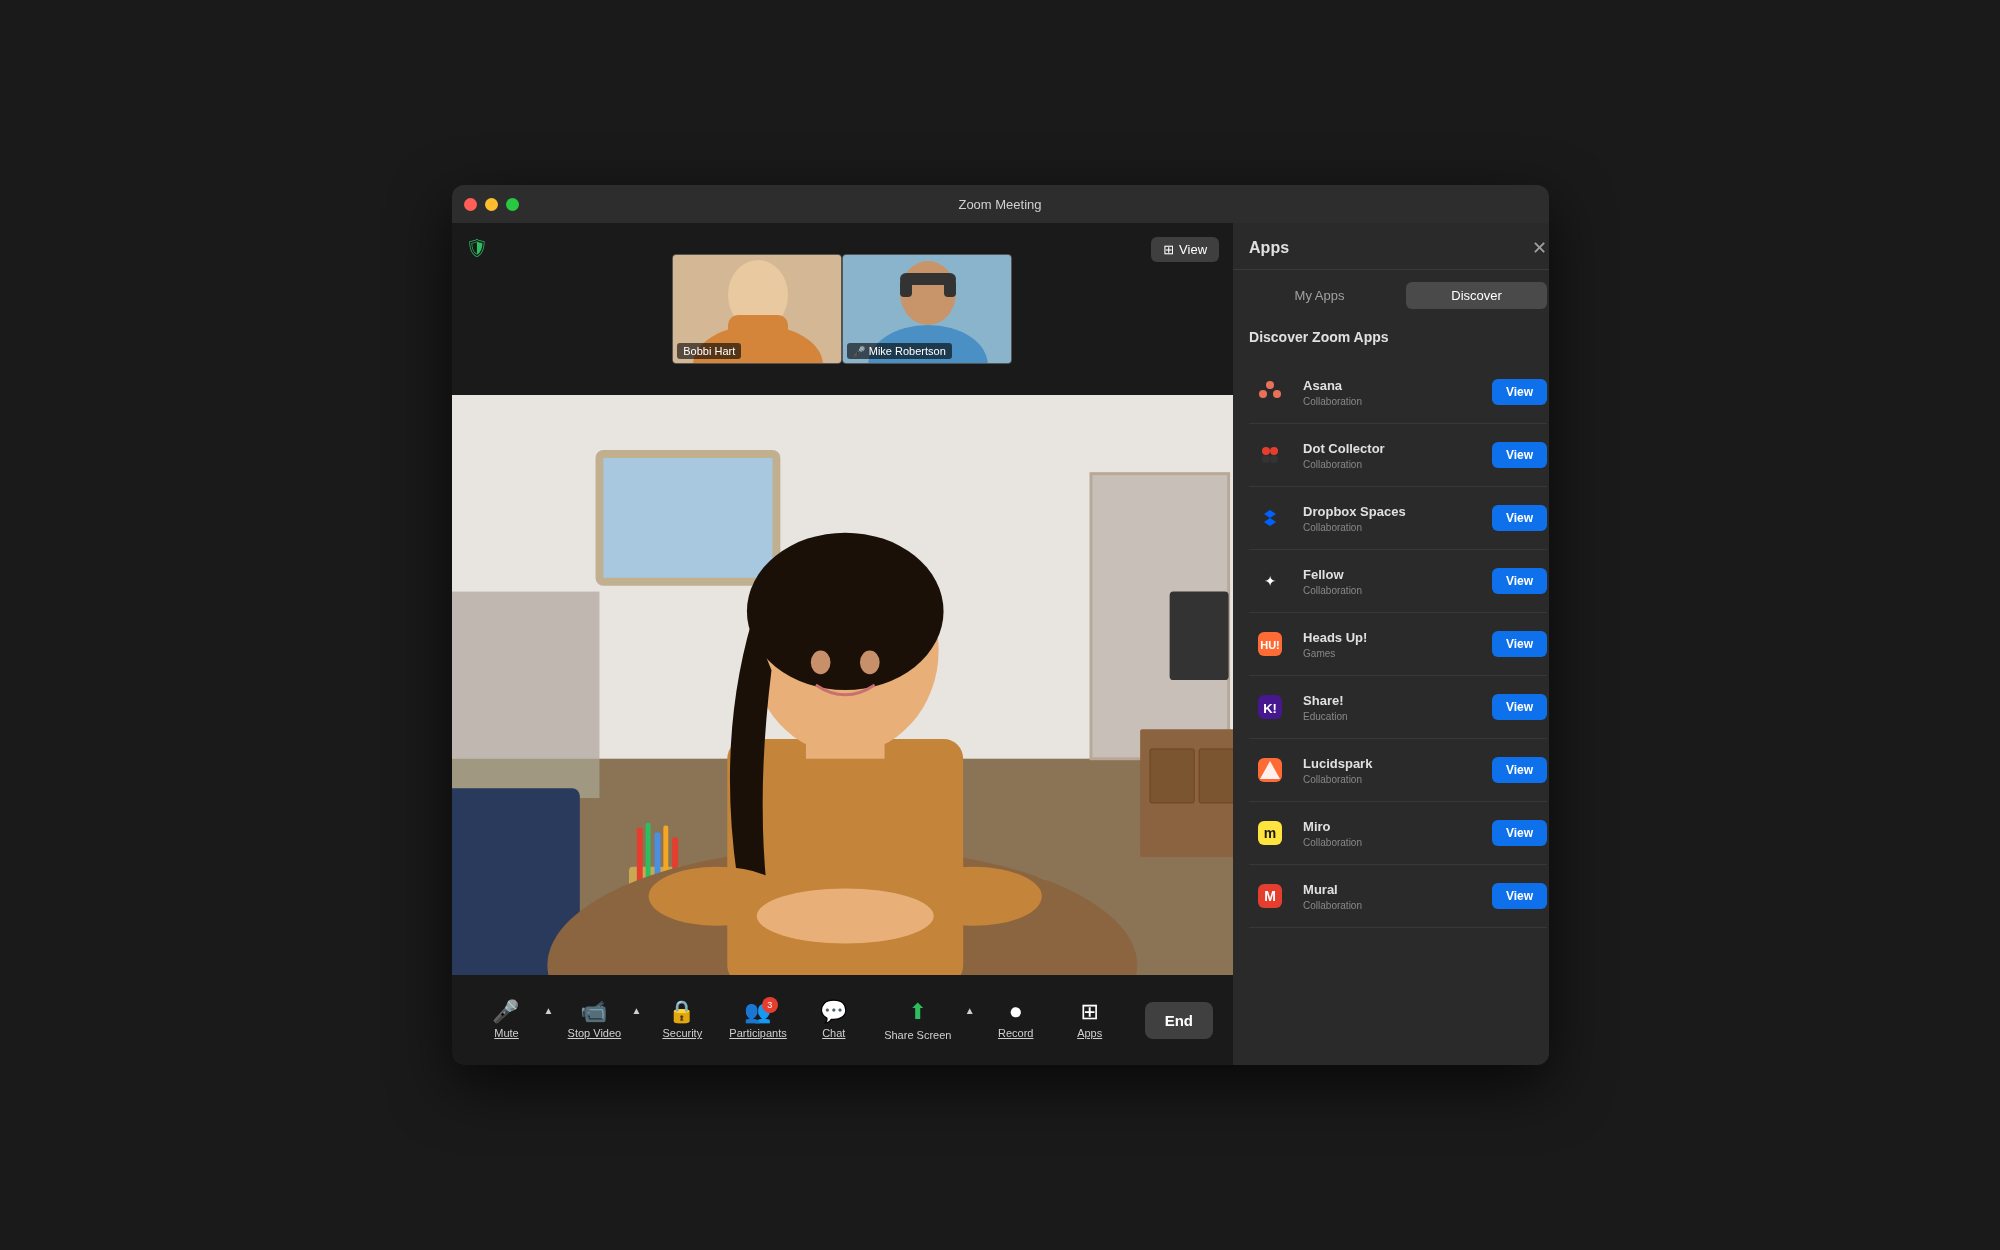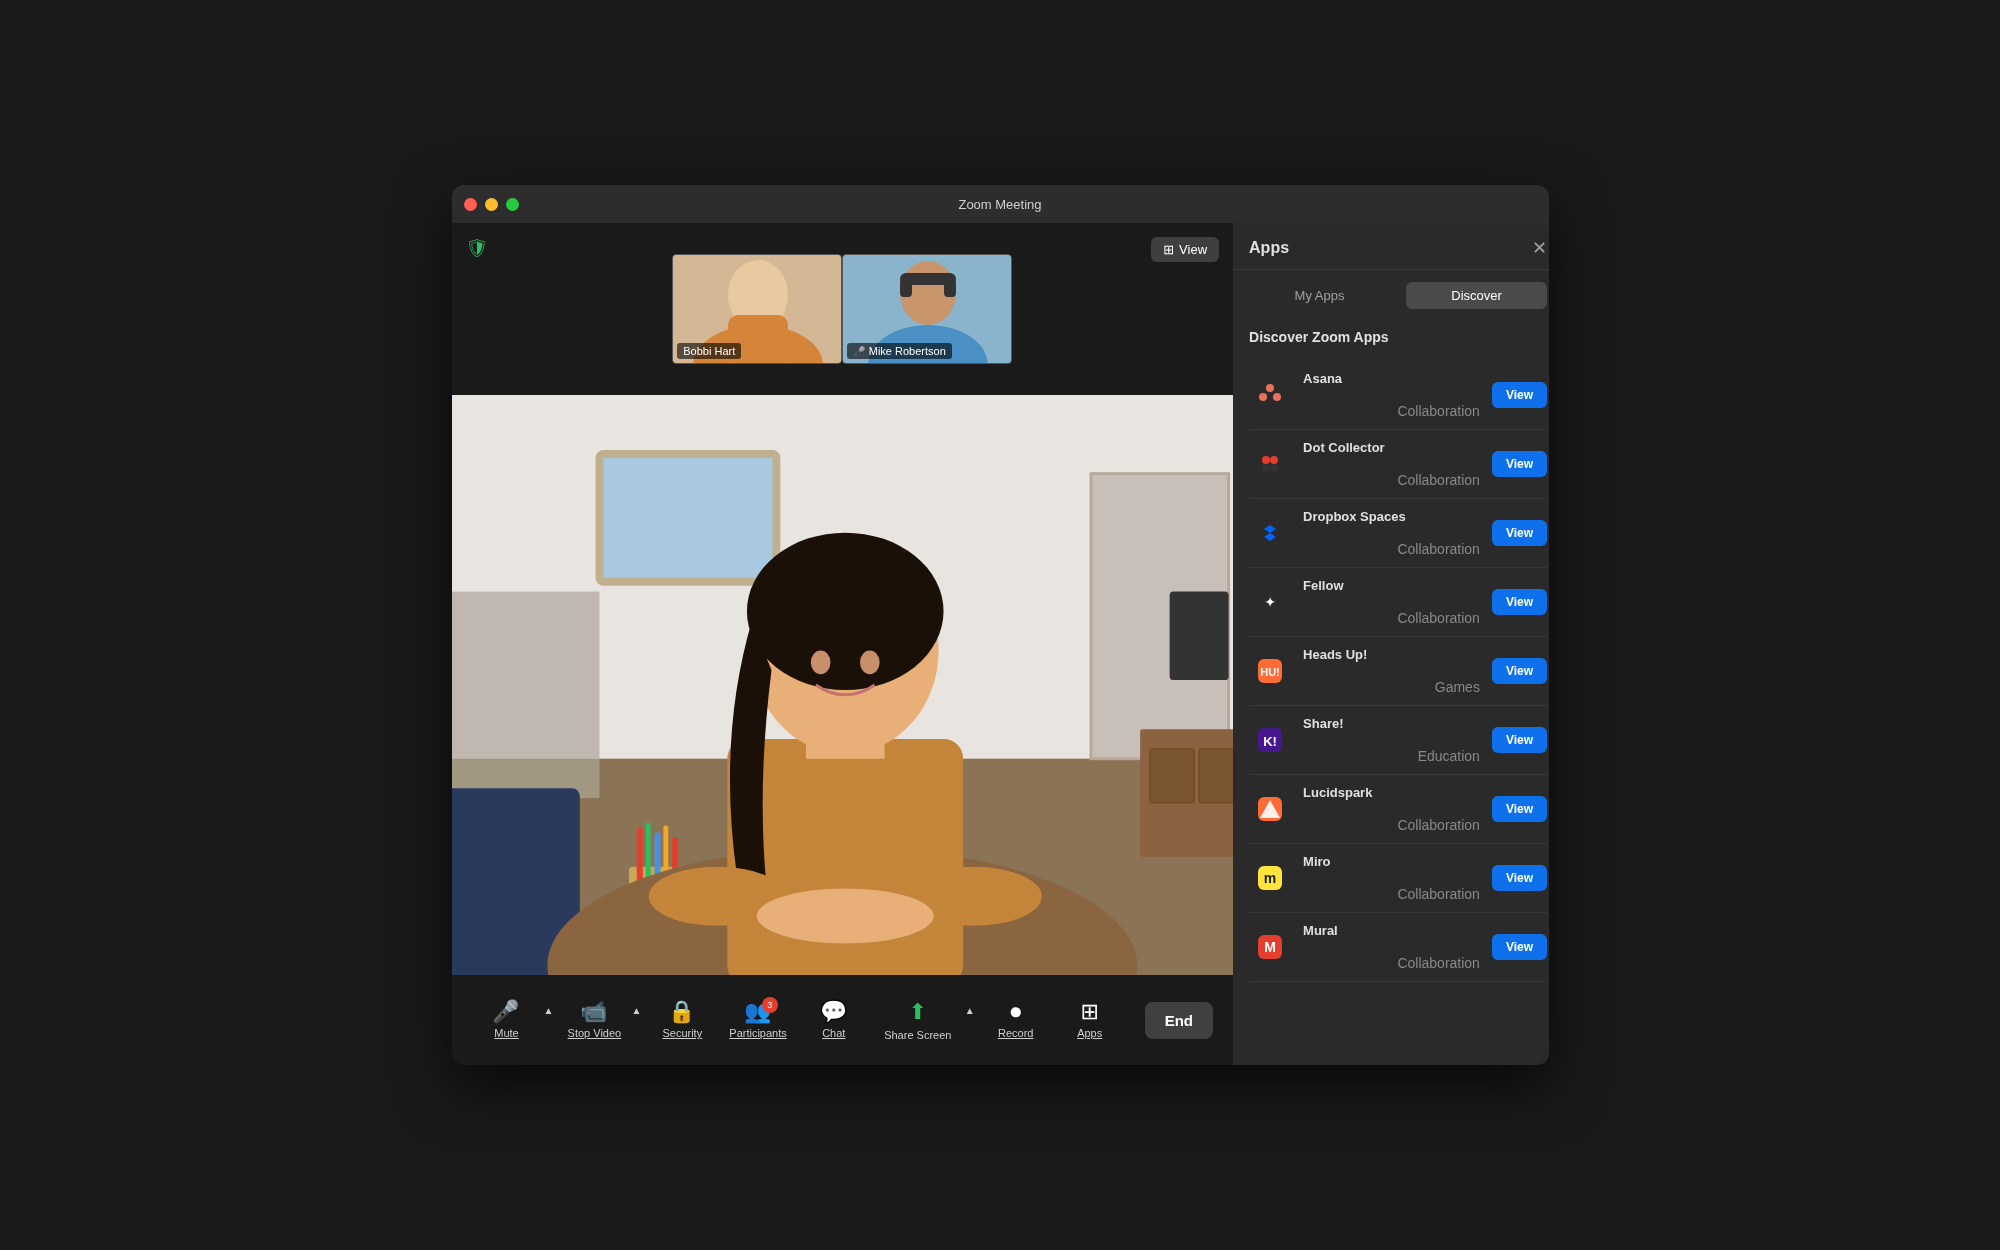"Collaboration" .app-category { font-size: 14px -> 10px; margin-top: 17px -> 3px; text-align: right -> none }
